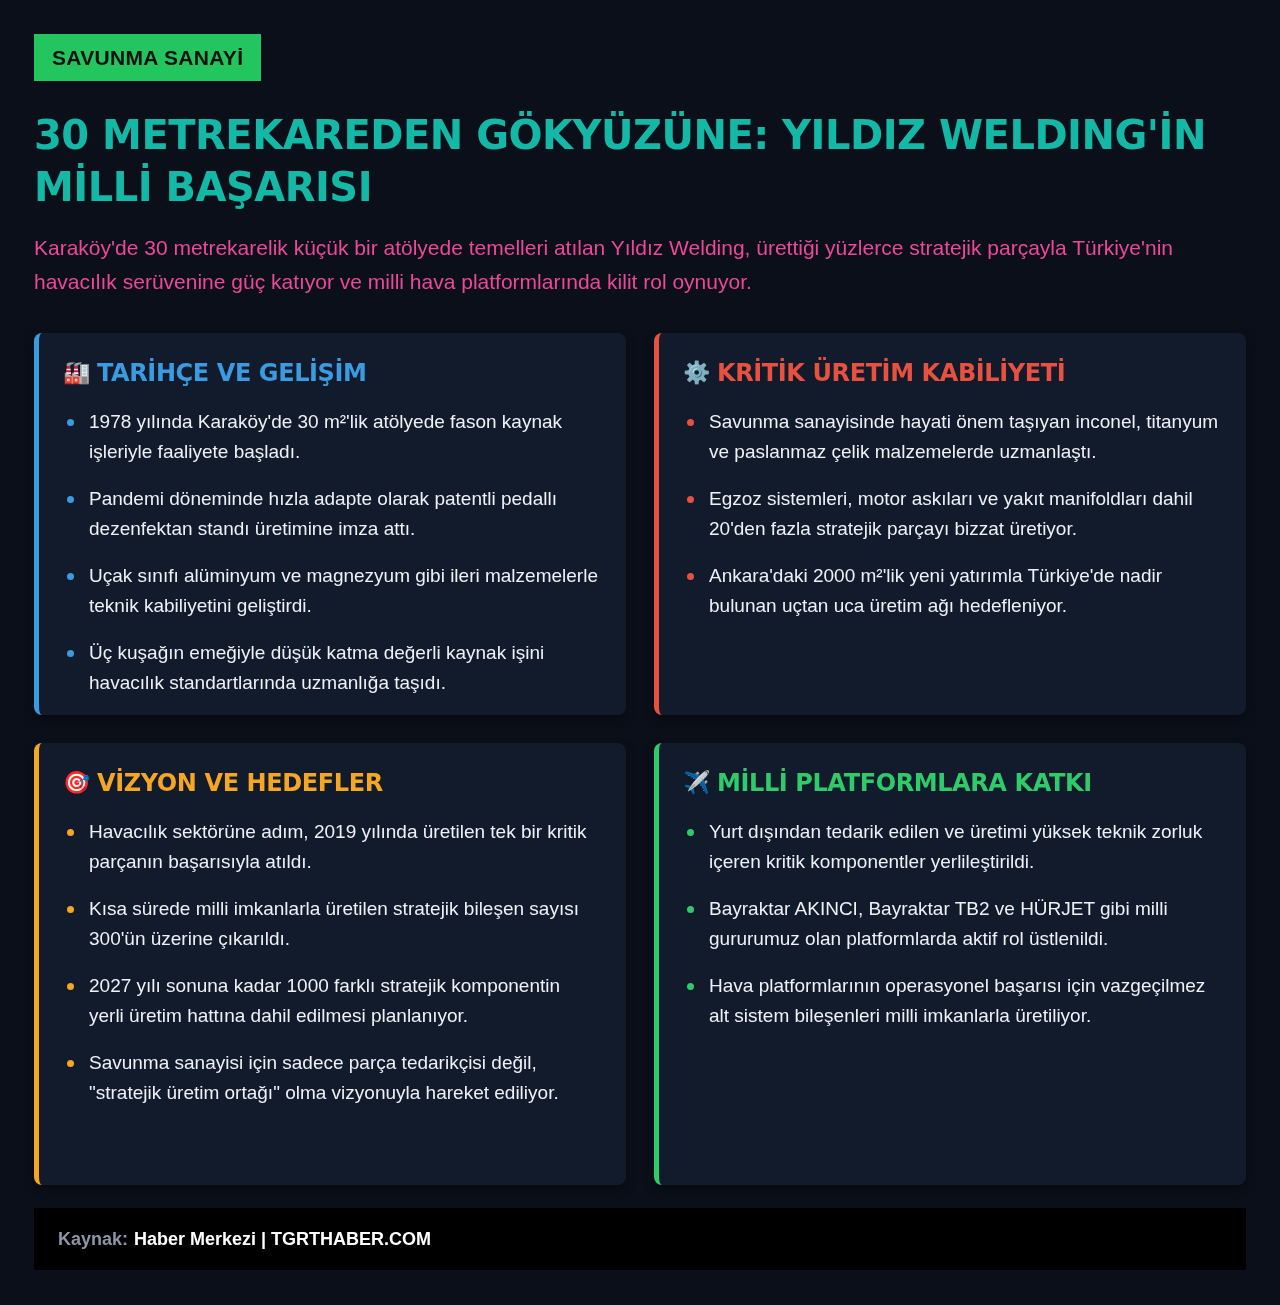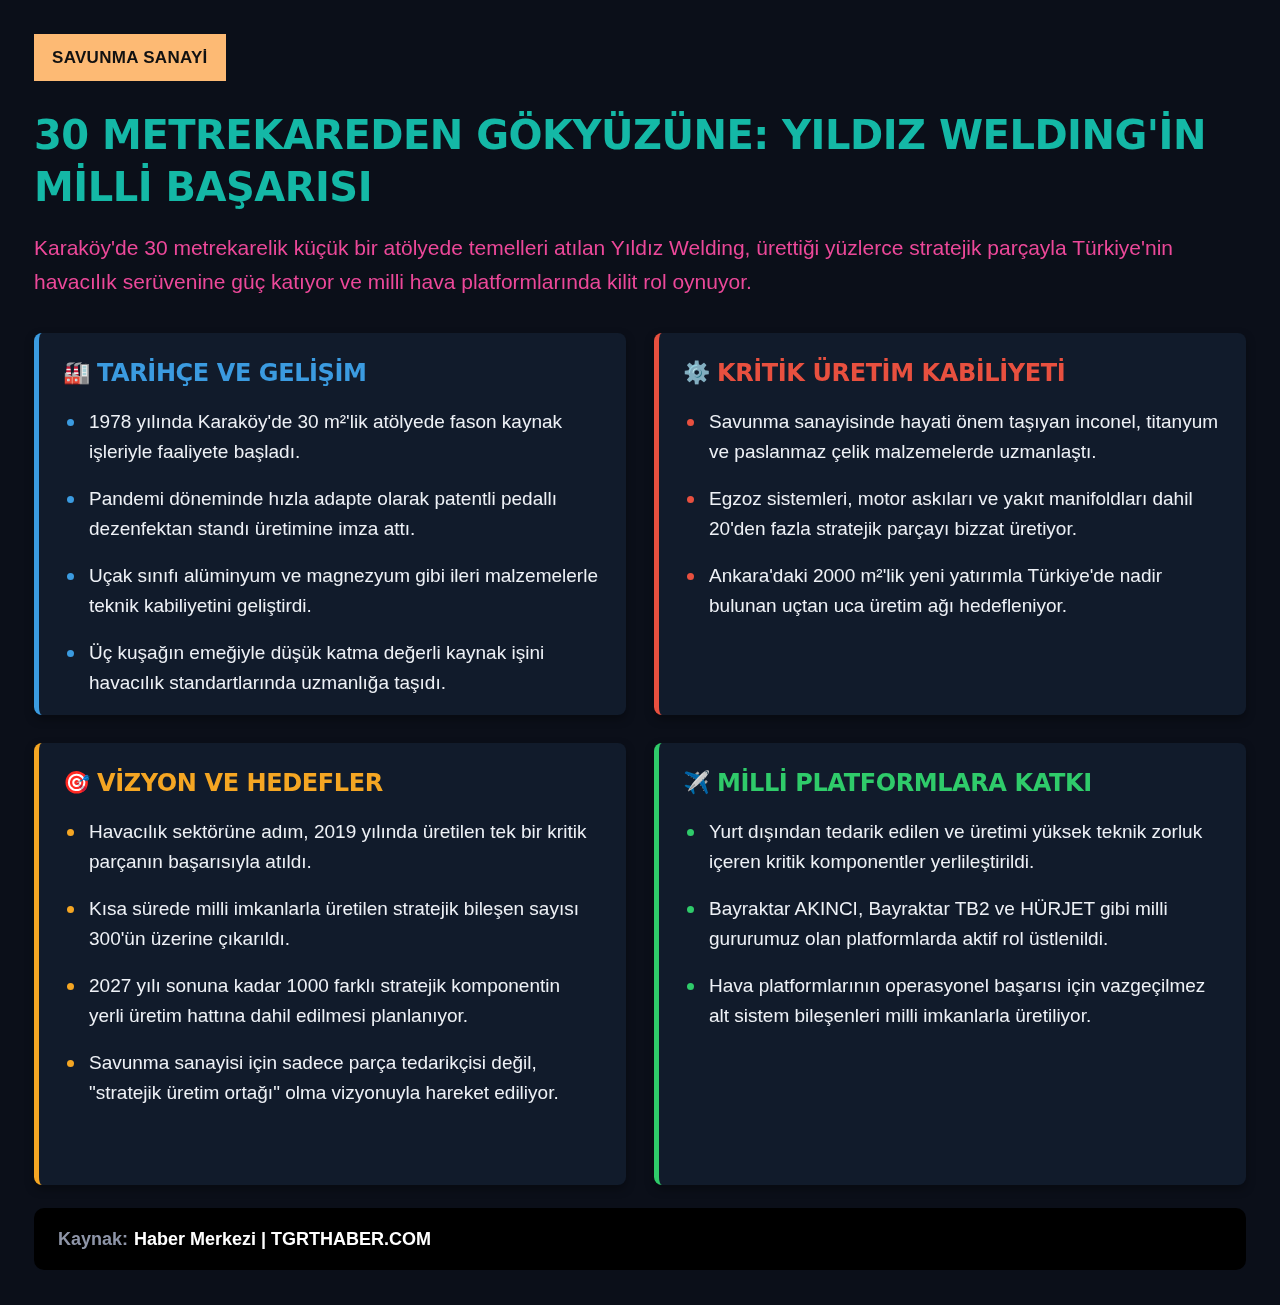"SAVUNMA SANAYİ" .category-tag { background: #fdba74 -> #22c55e; font-size: 17px -> 21px }
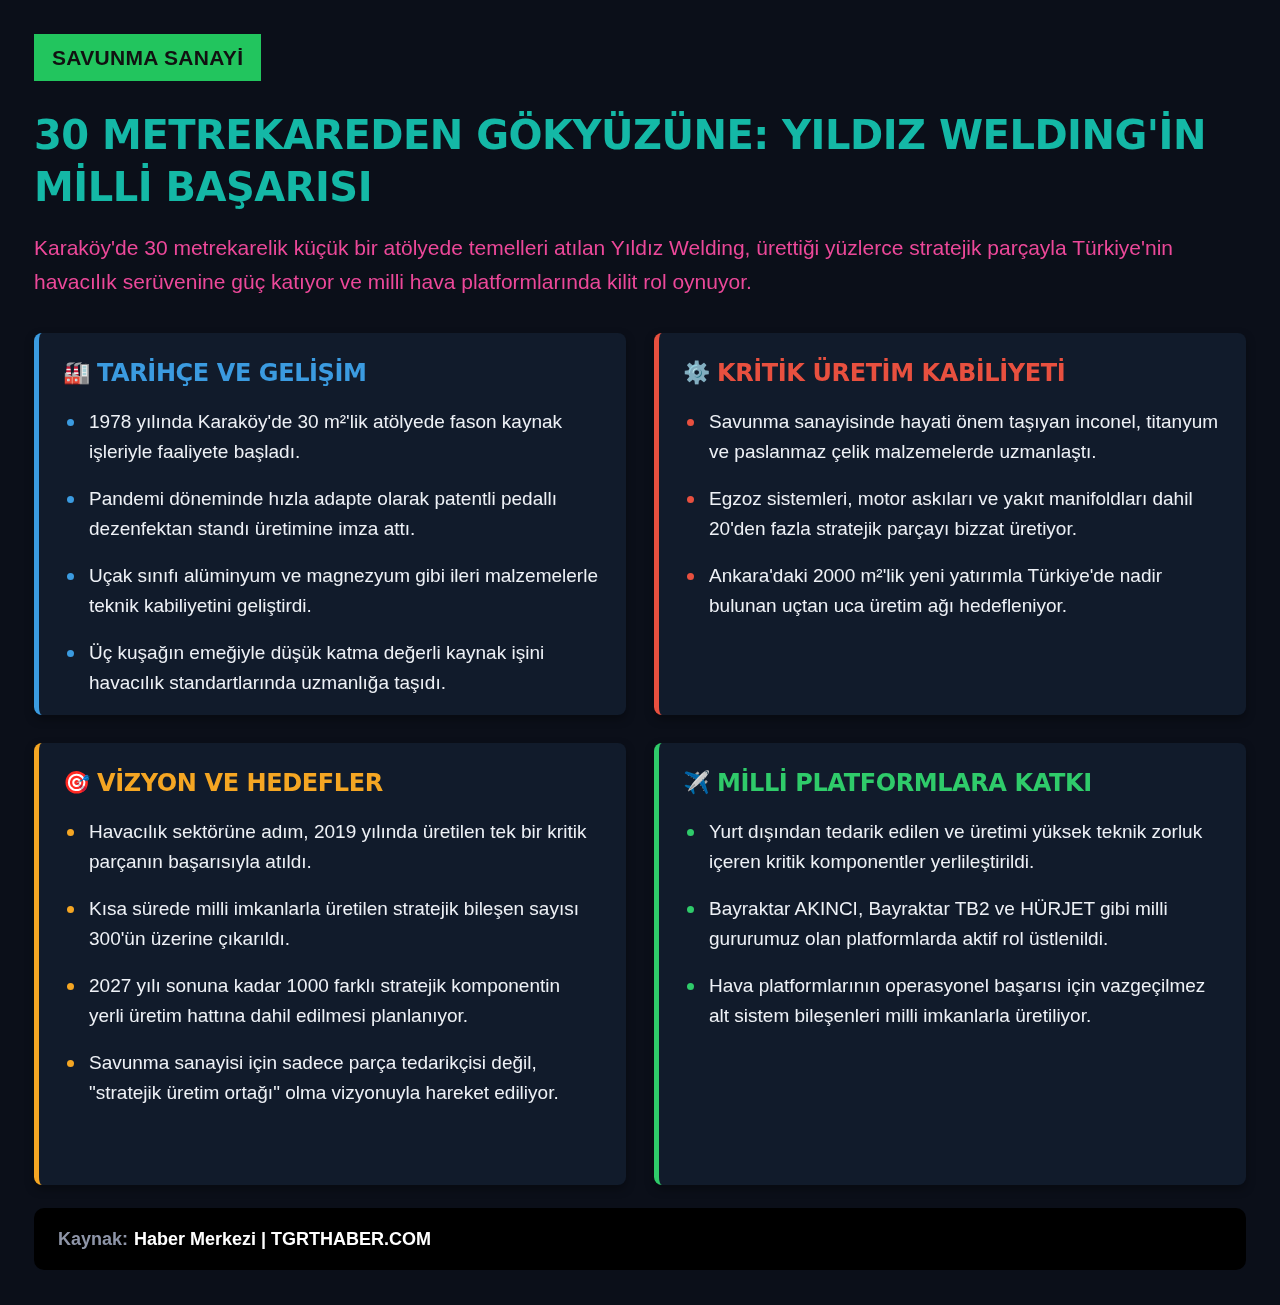"Kaynak:" .footer { border-radius: 10px -> 0 }
